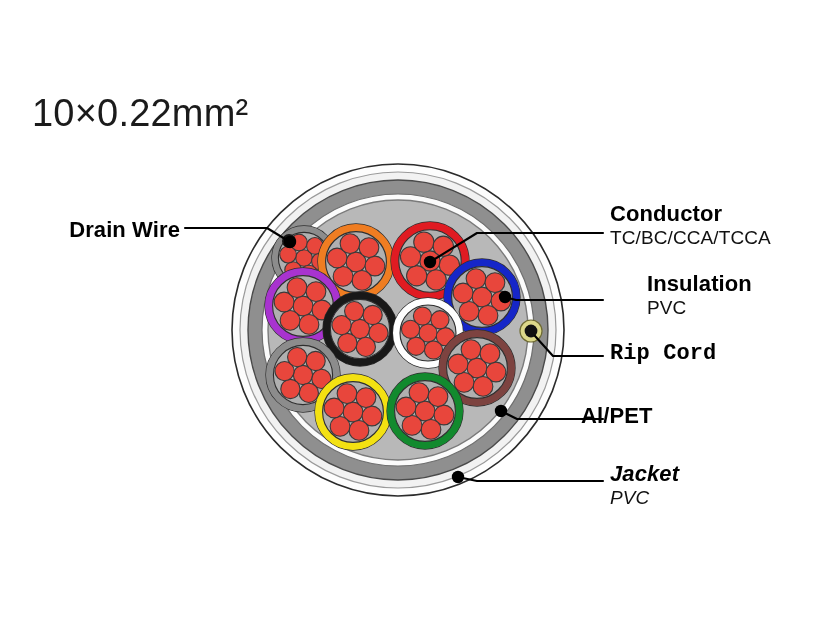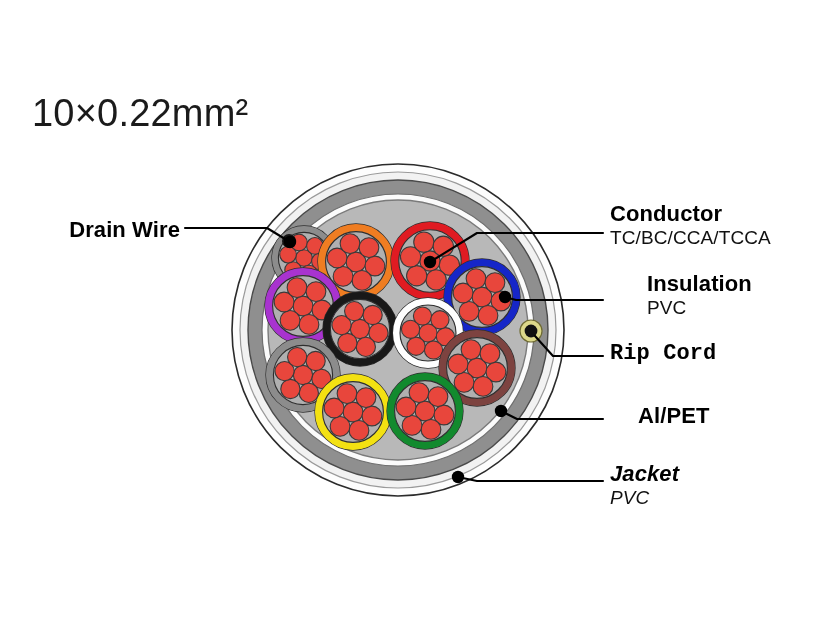"Al/PET" #cl-alpet { left: 638px -> 581px }
